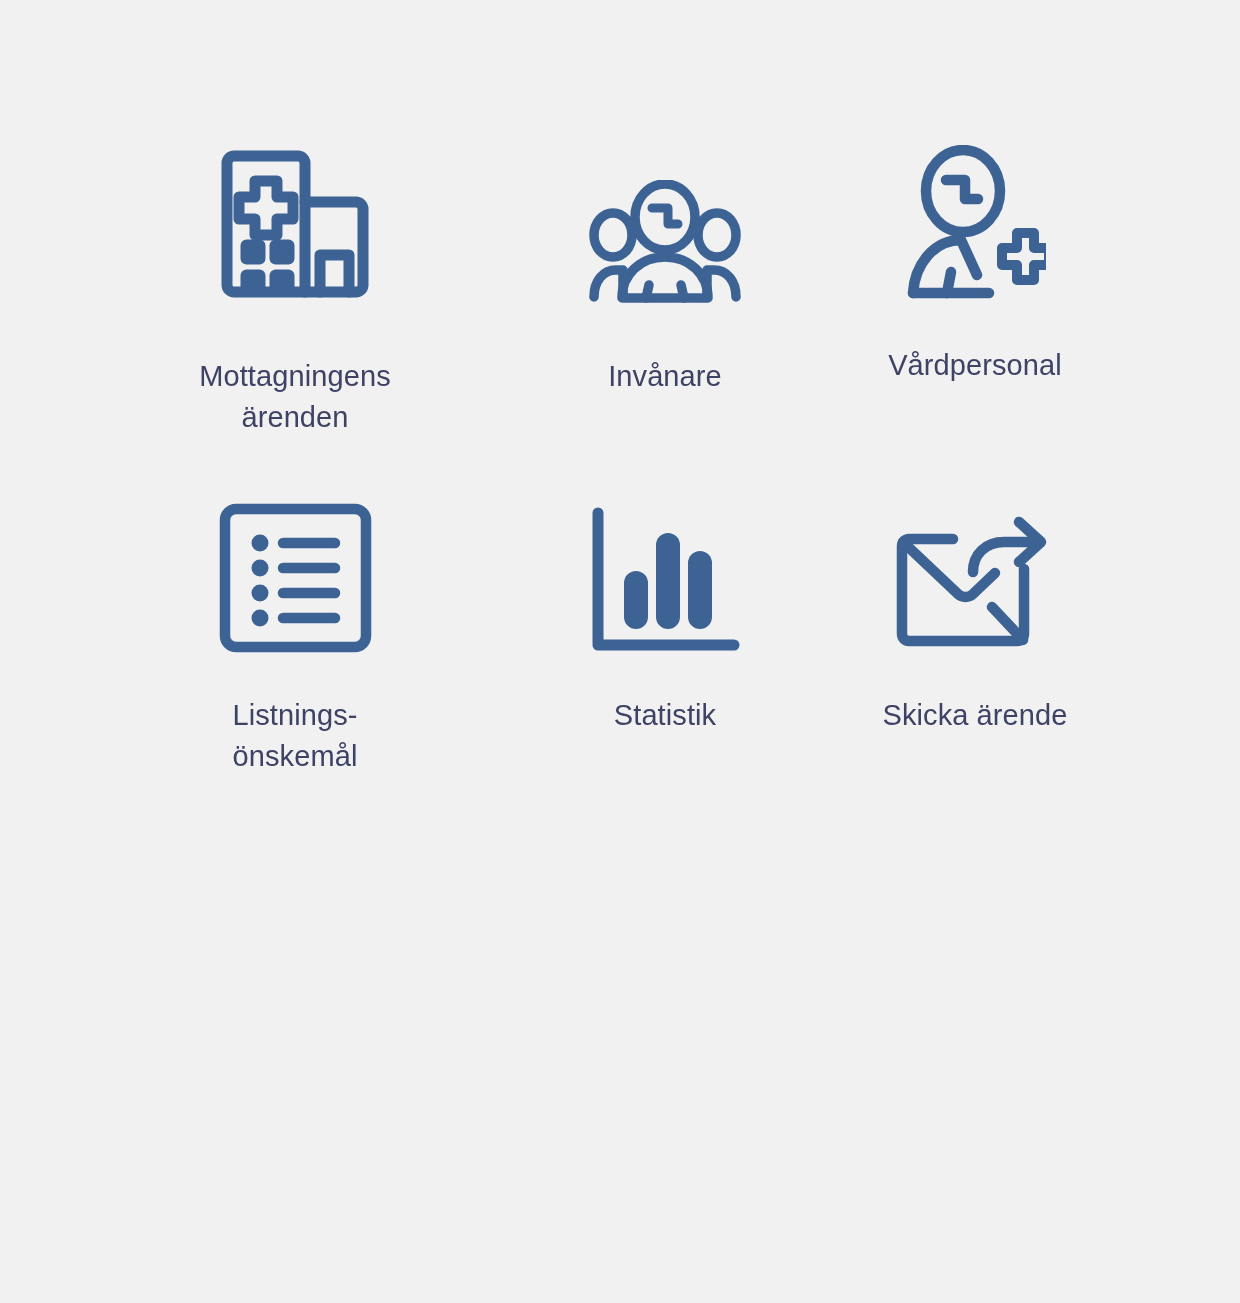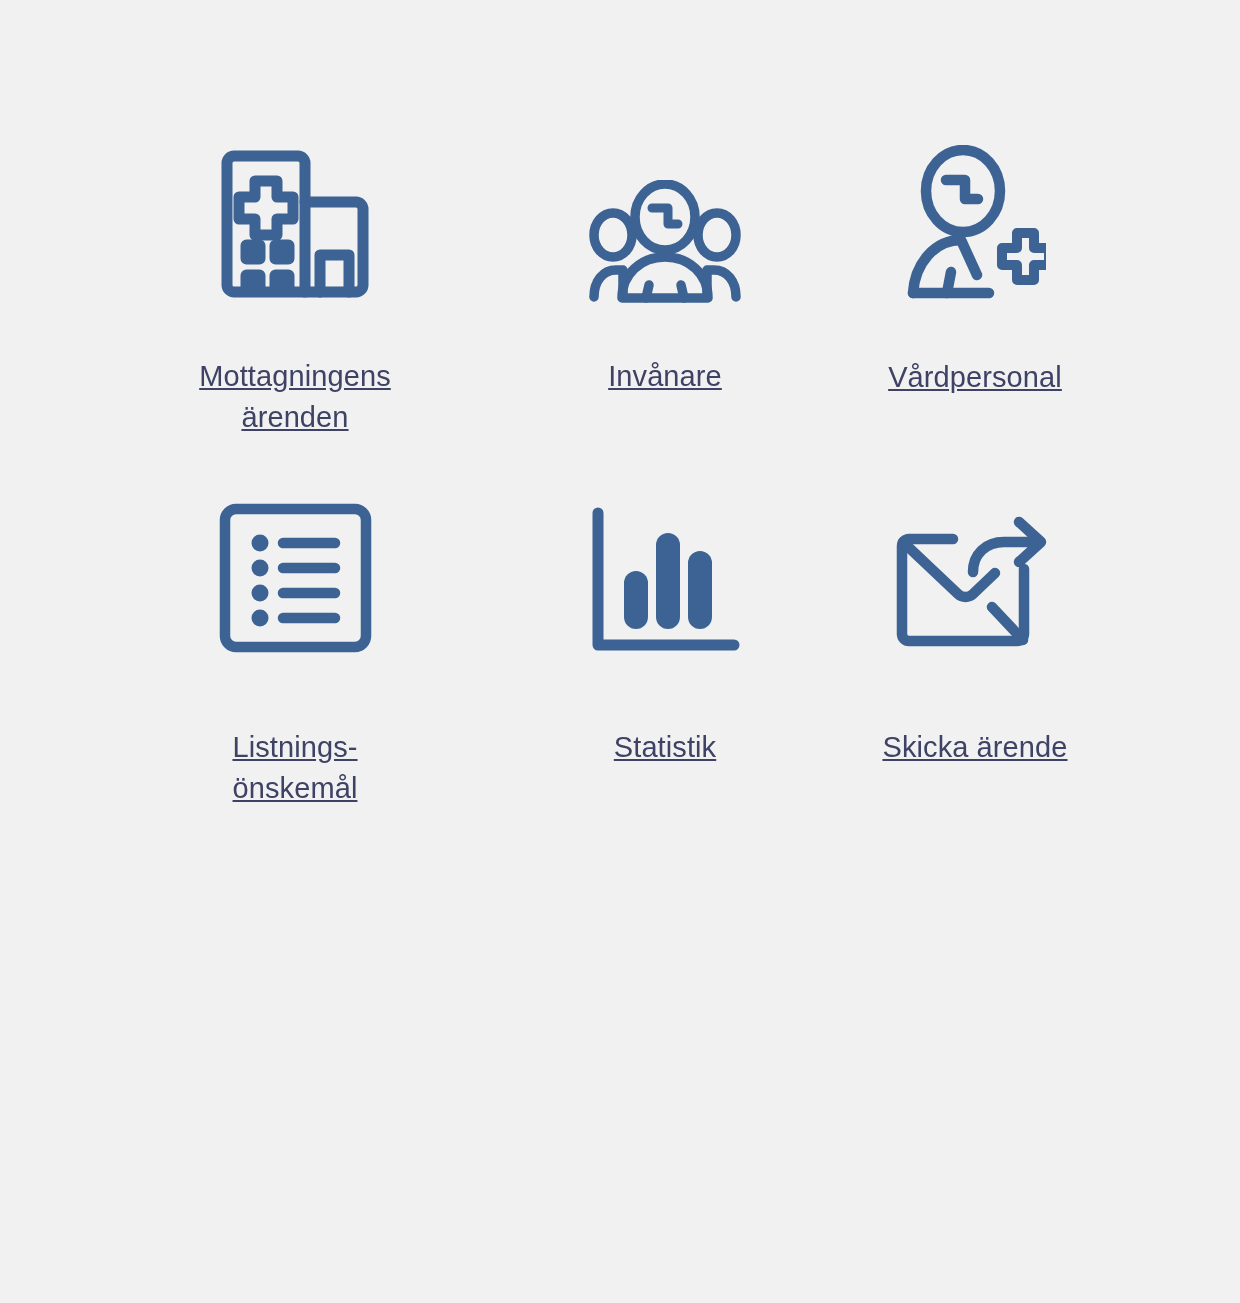"Mottagningens" .tile-label { text-decoration: underline -> none }
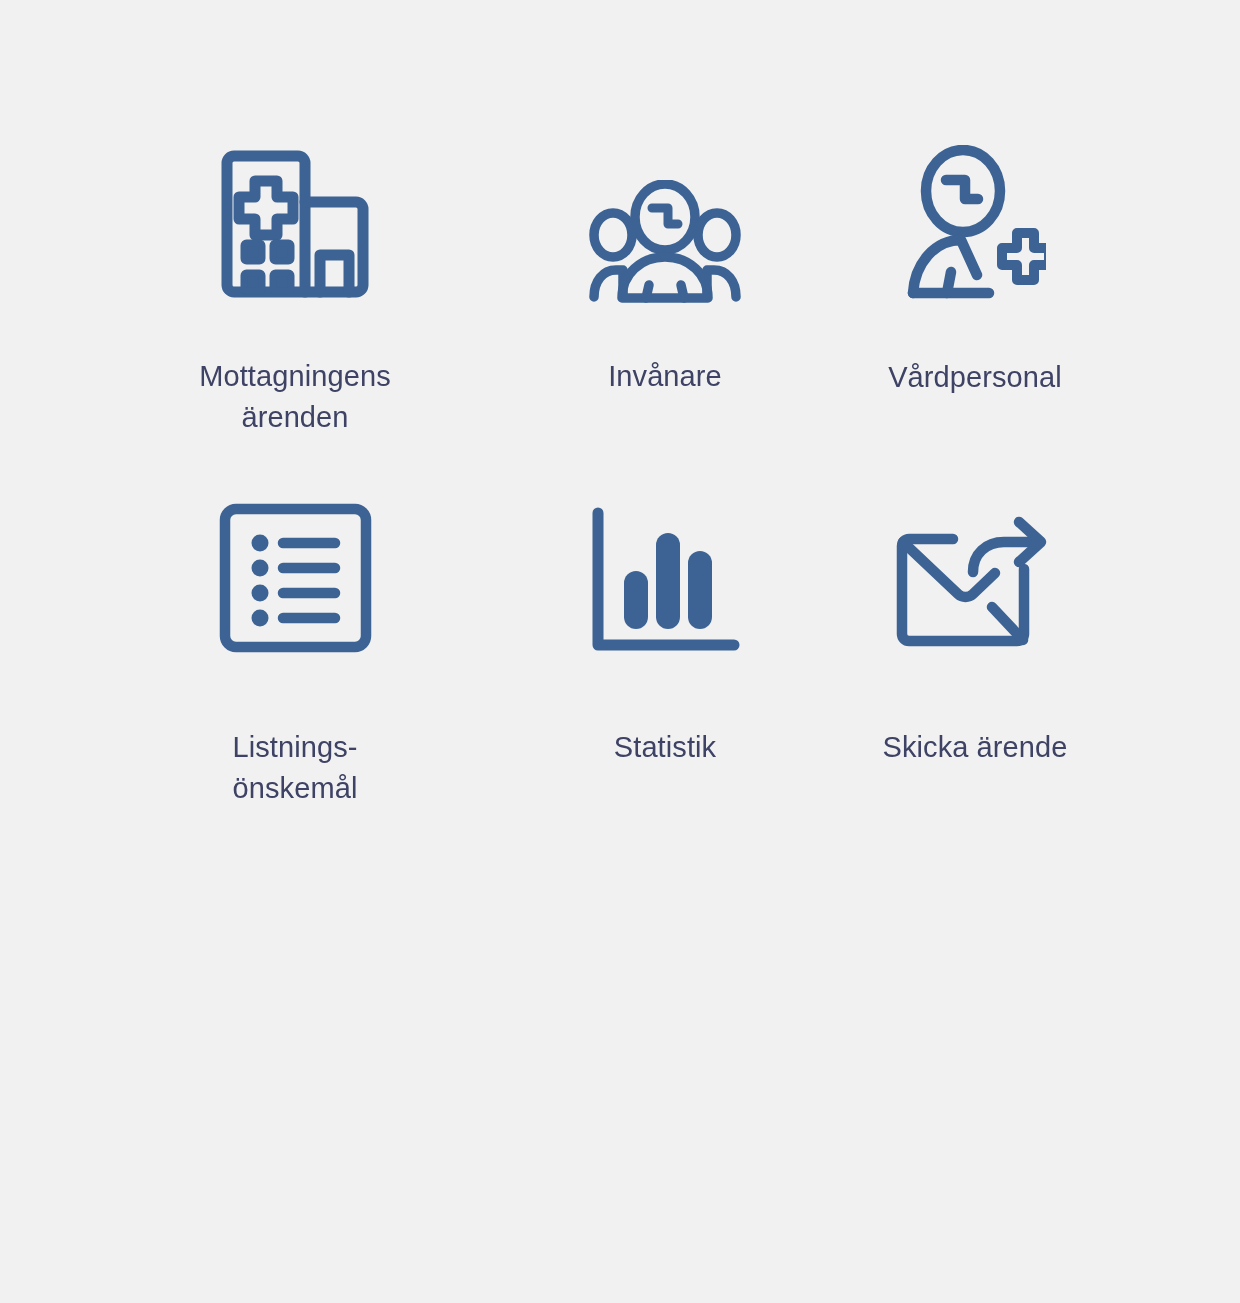"Vårdpersonal" .row-2 .tile-label { margin-top: 52px -> 40px }
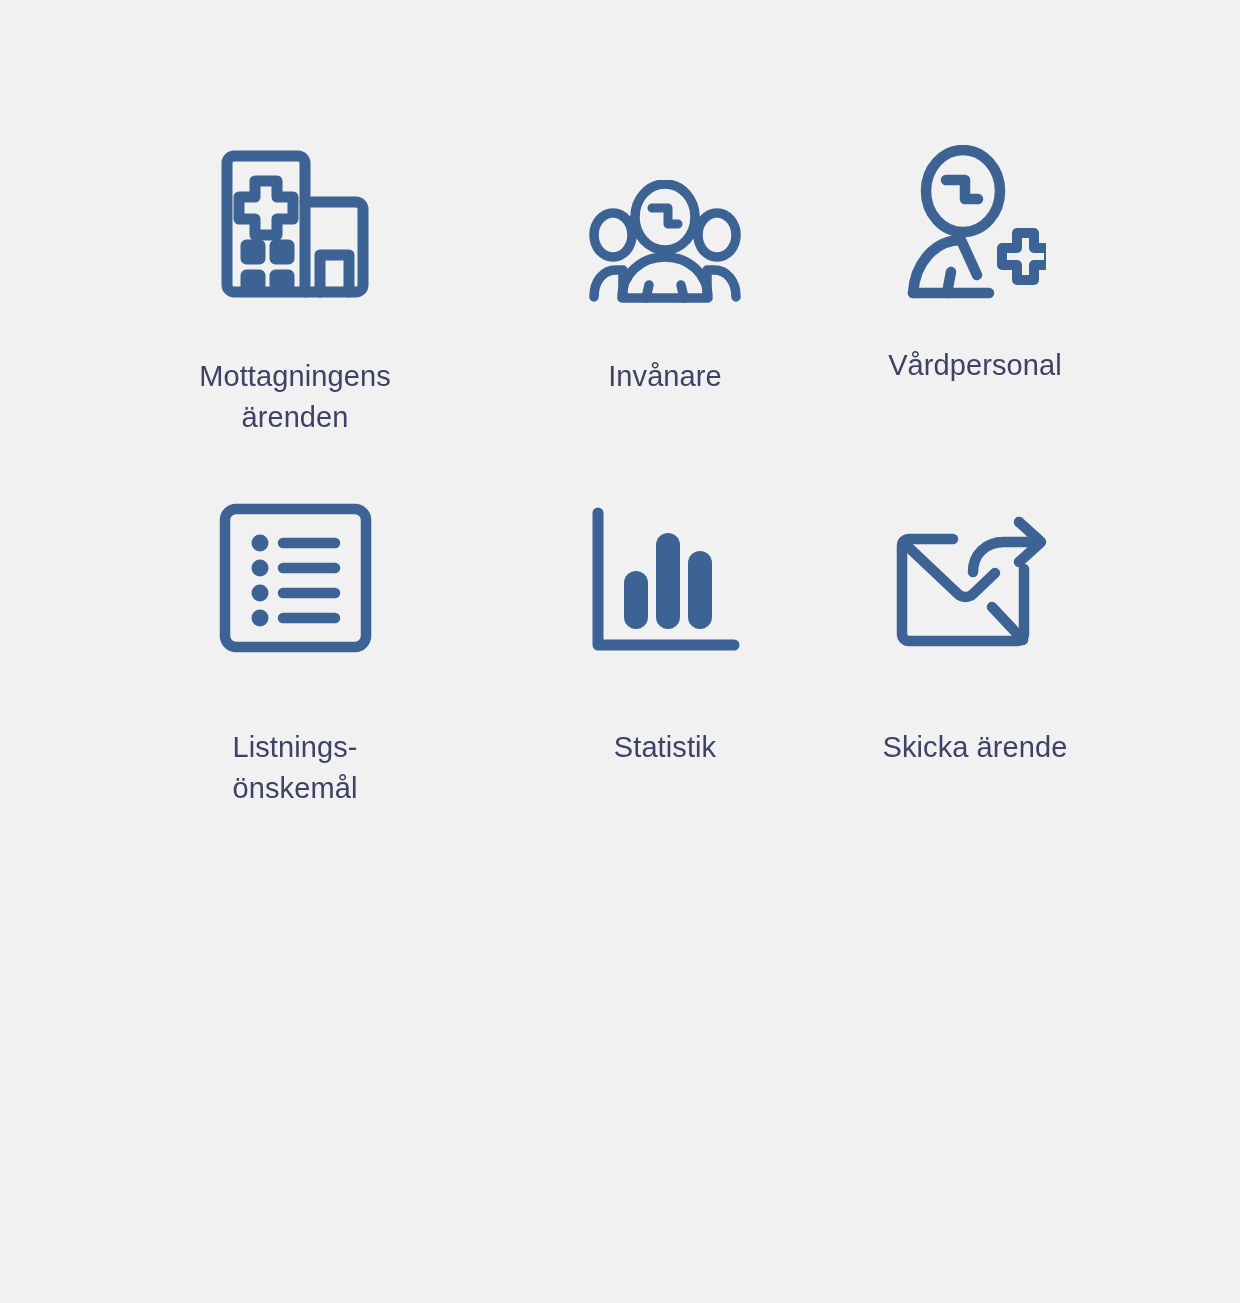"Listnings-" .row-3 .tile-label { margin-top: 72px -> 40px }
